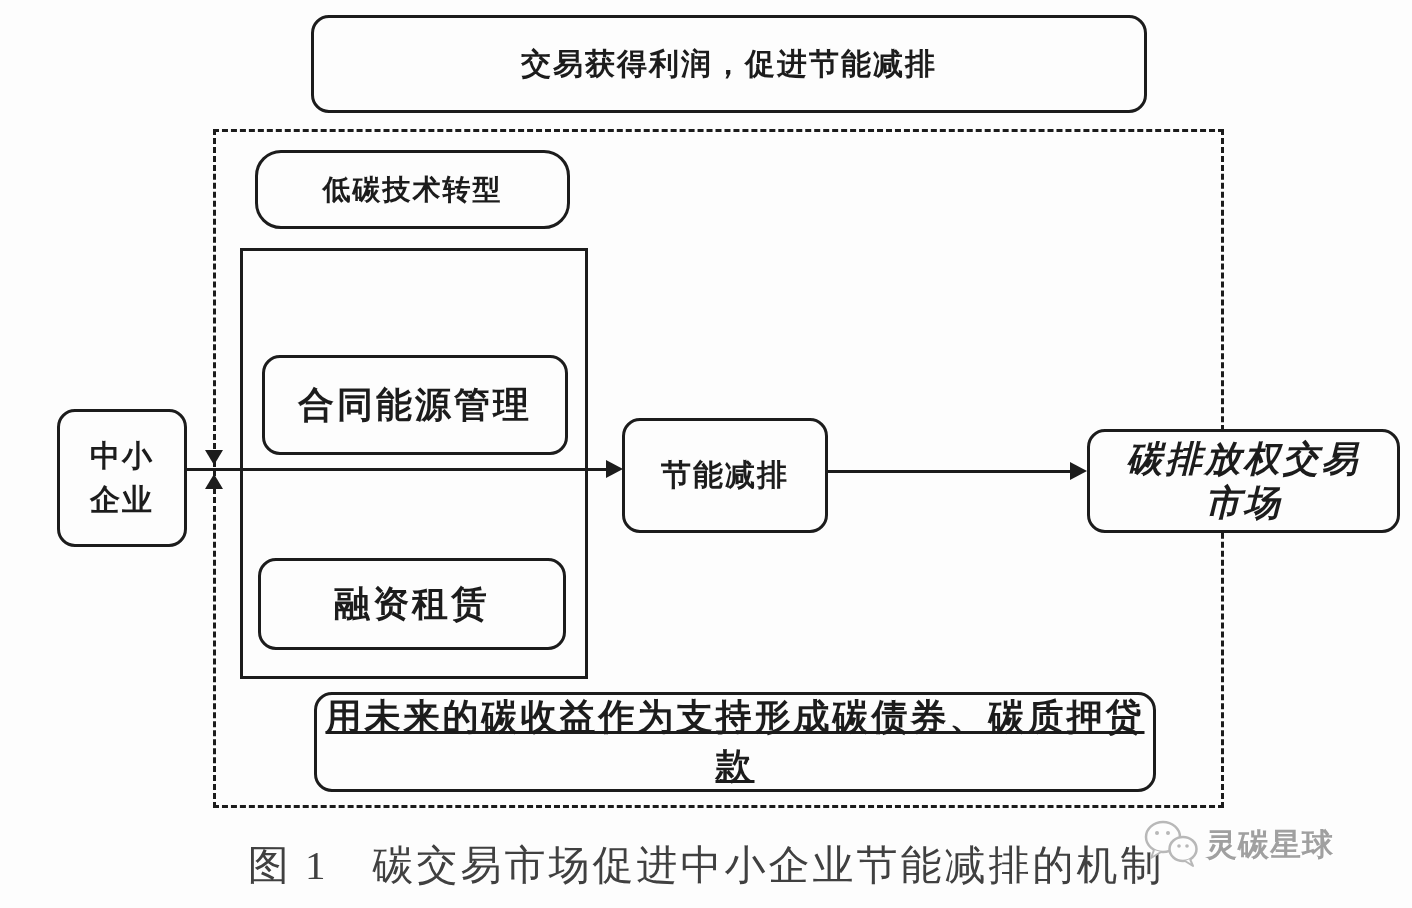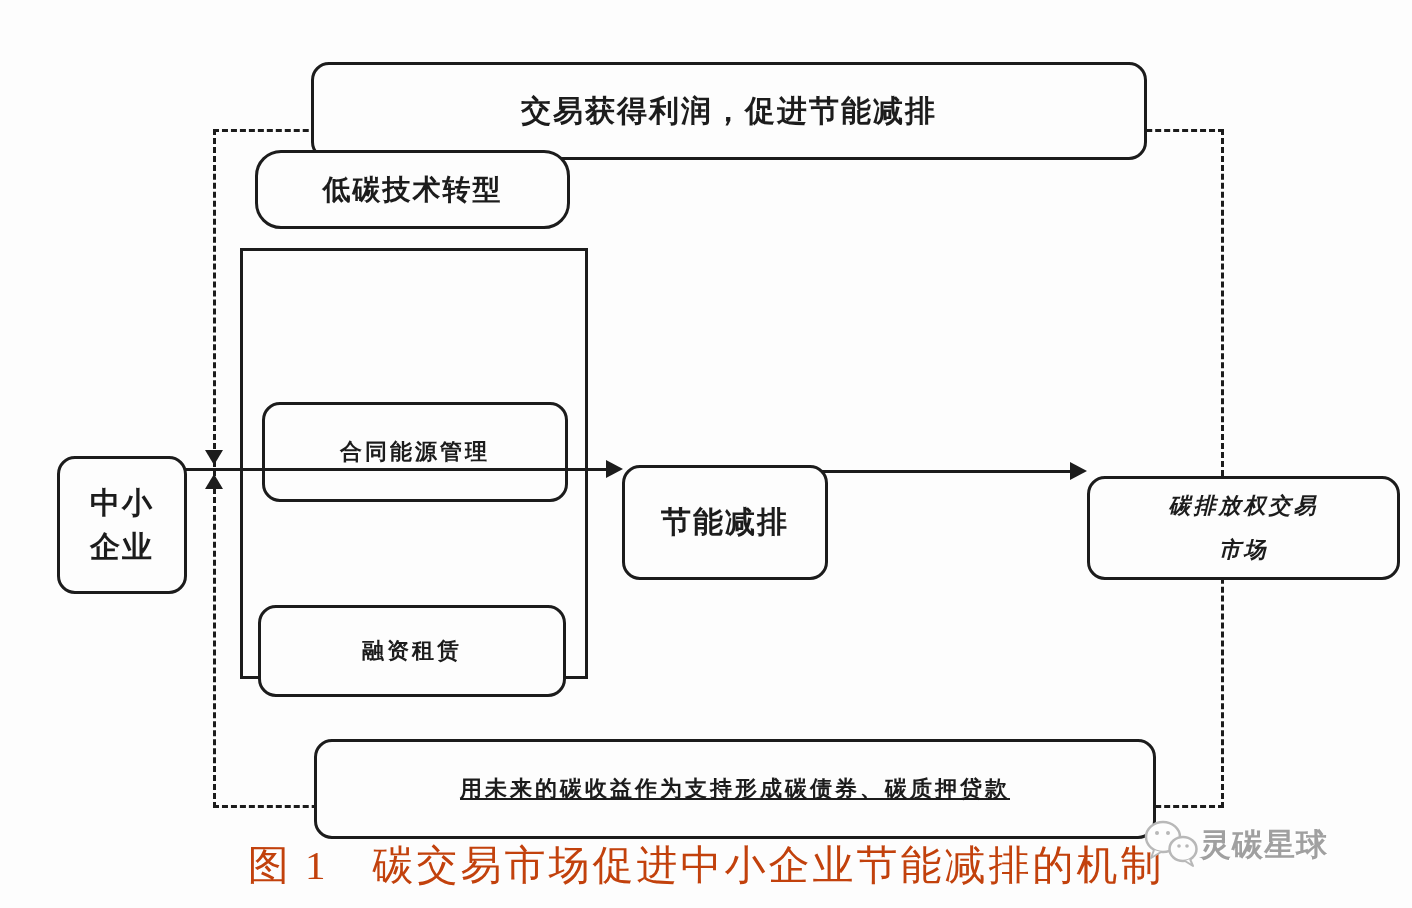"交易获得利润，促进节能减排" .rounded { margin-top: 47px -> none }
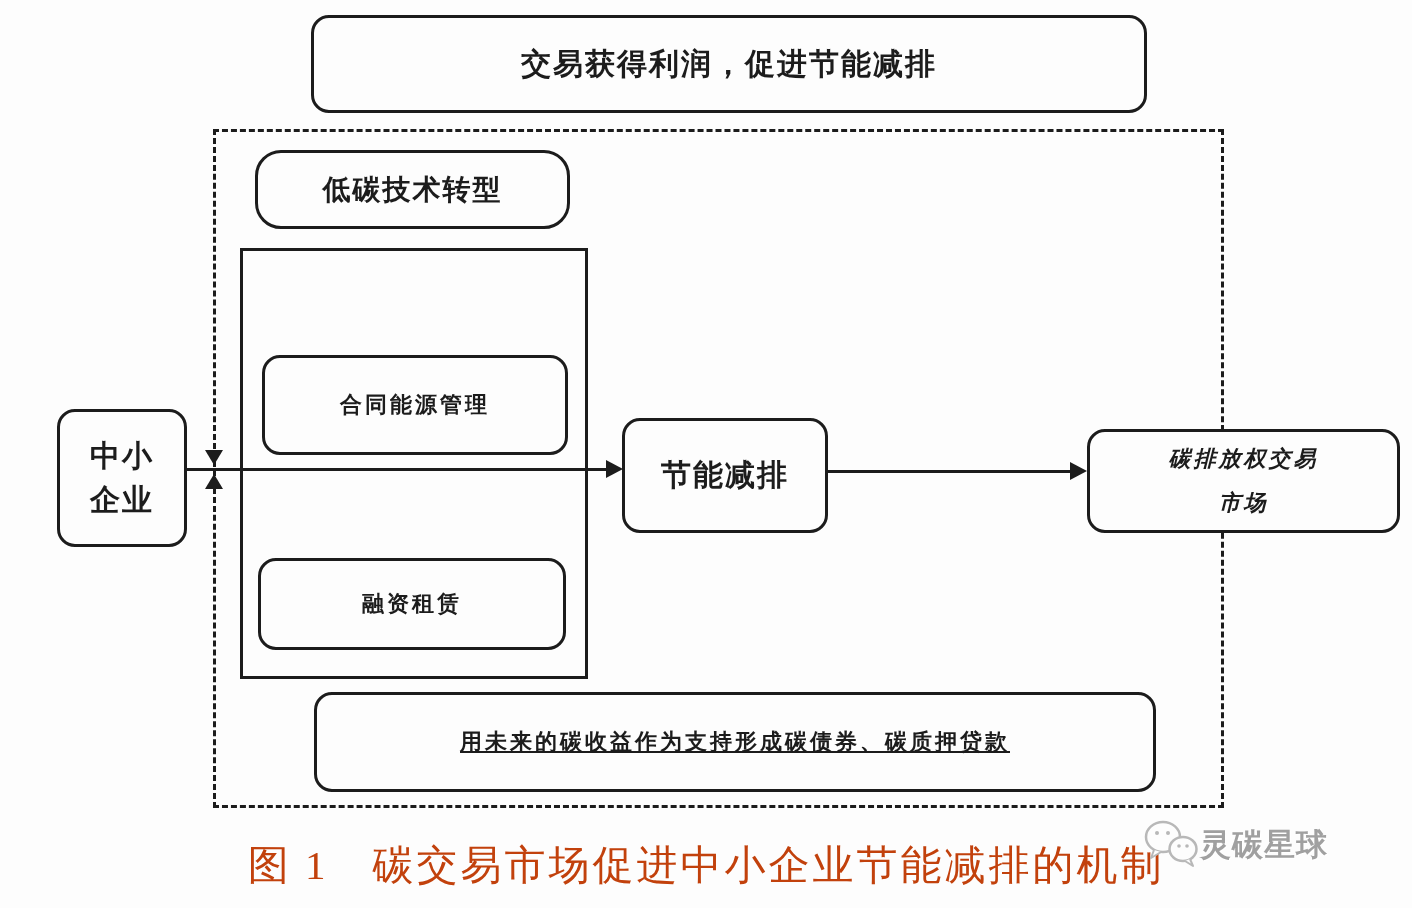"合同能源管理" .fs29 { font-size: 22px -> 36px }
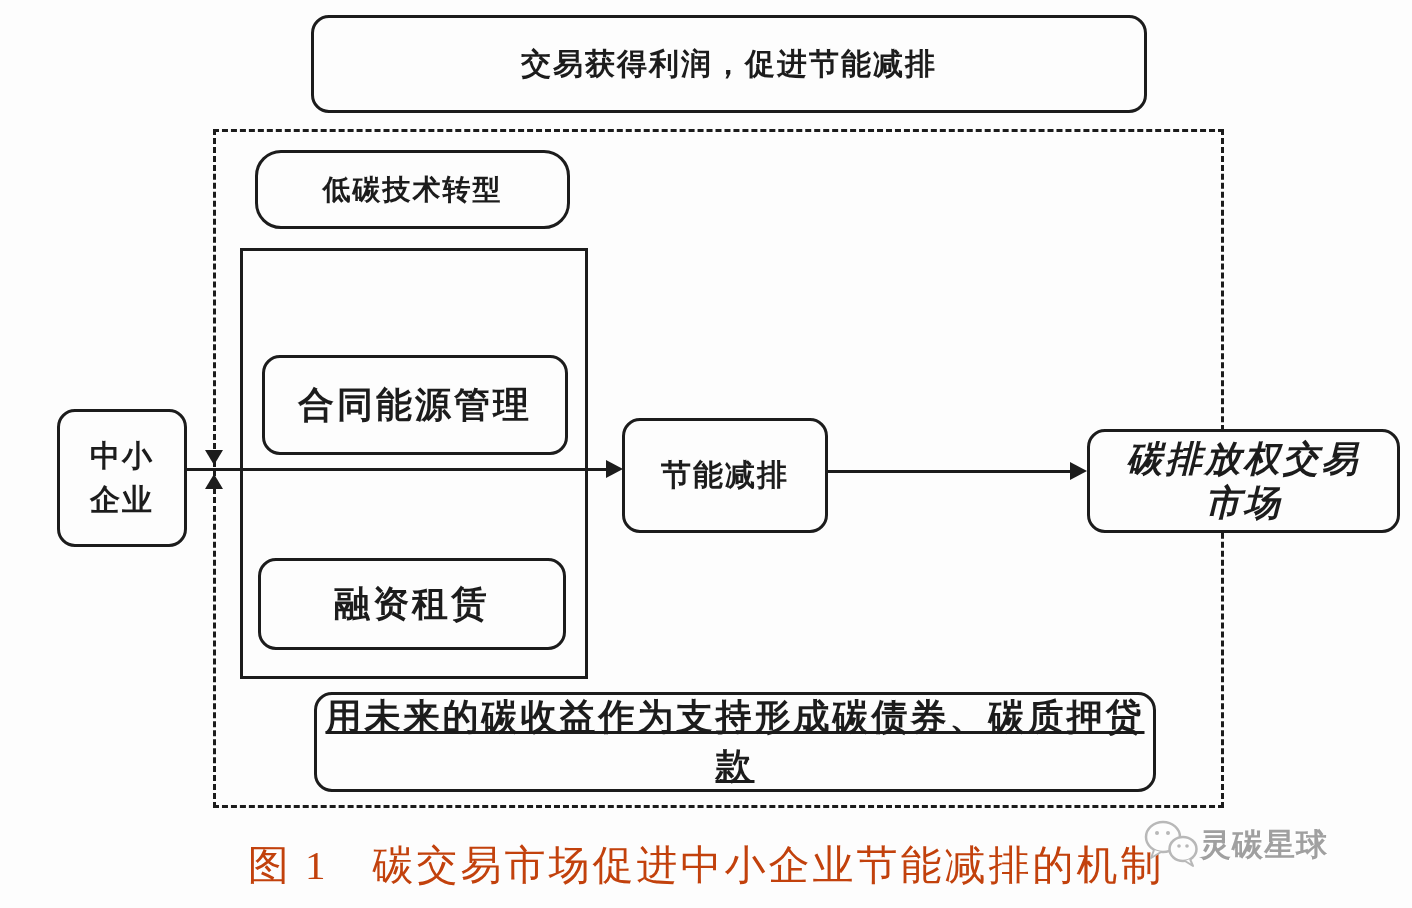"图 1 碳交易市场促进中小企业节能减排的机制" .caption { color: #c2410c -> #404040 }
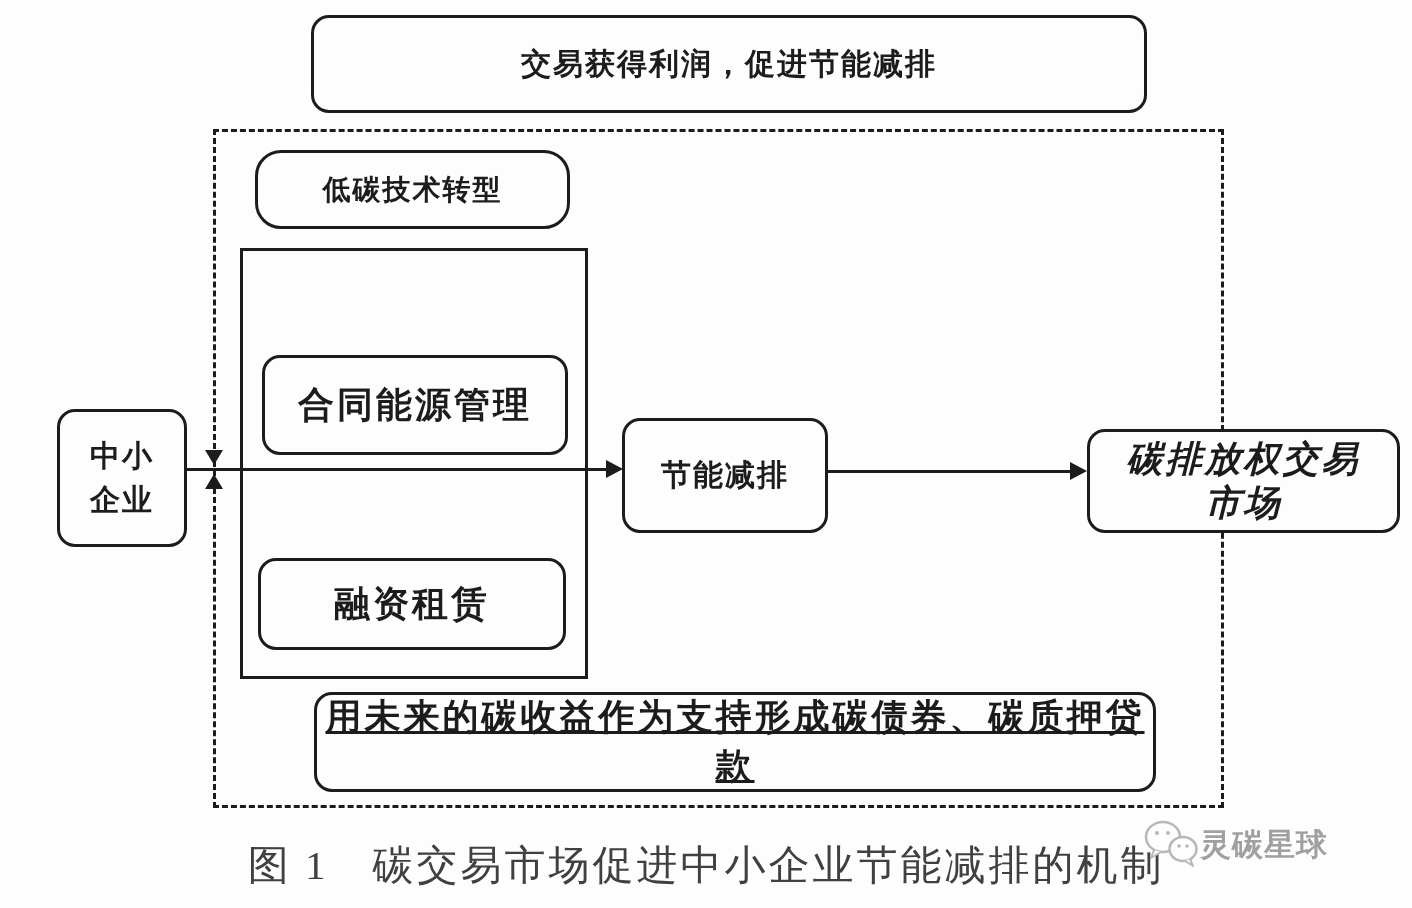"灵碳星球" .watermark { gap: none -> 6px }
